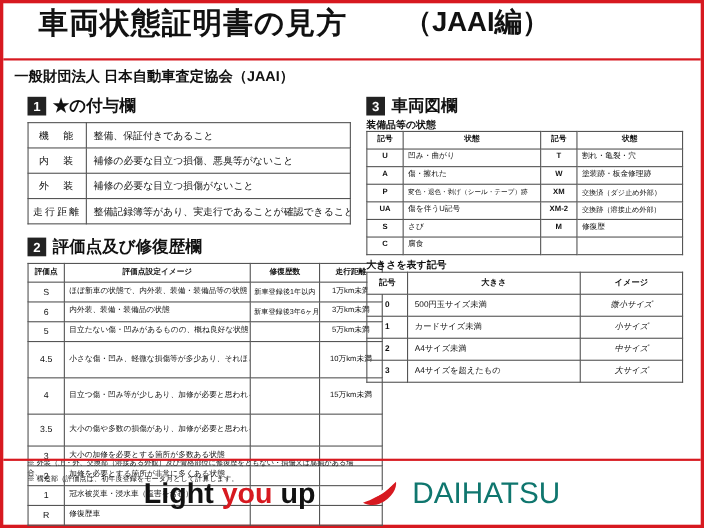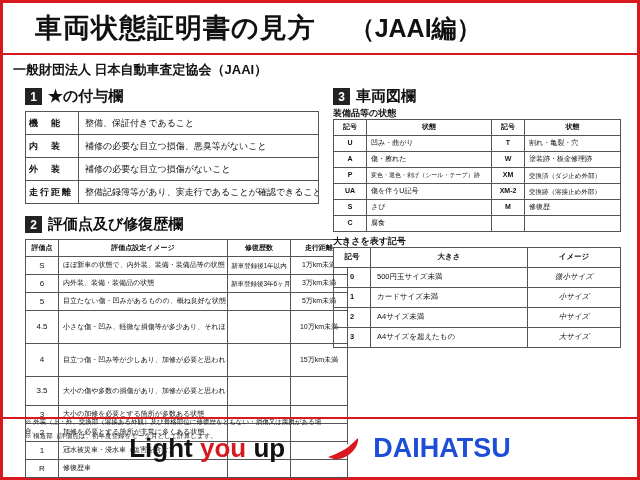"車両状態証明書の見方" .title-bar { align-items: center -> none }
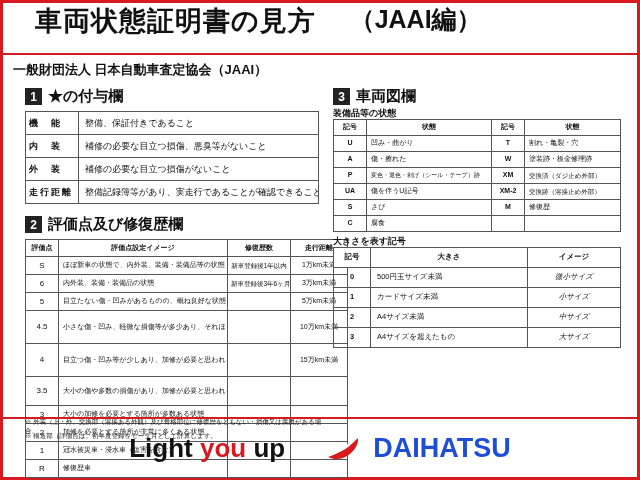"（JAAI編）" .title-sub { margin-left: 34px -> 52px }
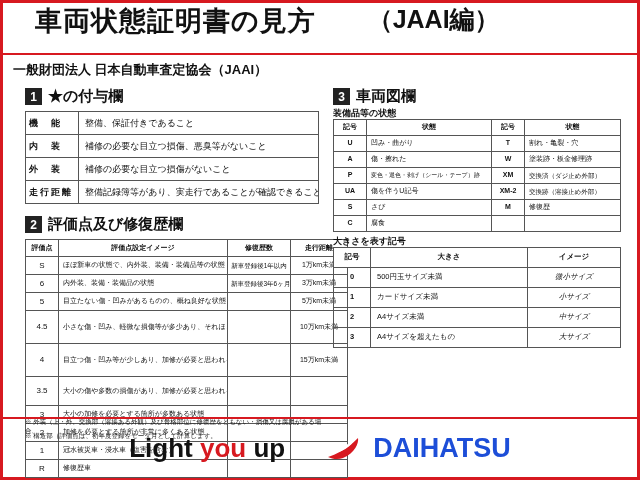"機 能" #tbl-equip td.k { font-weight: bold -> normal; text-align: none -> center }
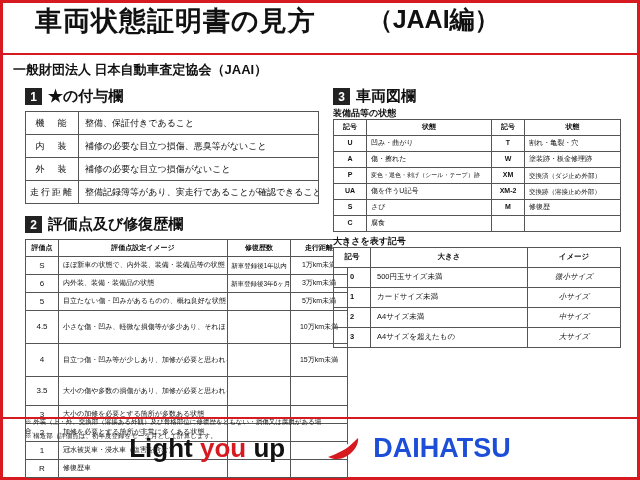"DAIHATSU" .brand-name { color: #1d4ed8 -> #0f766e; font-weight: bold -> normal }
